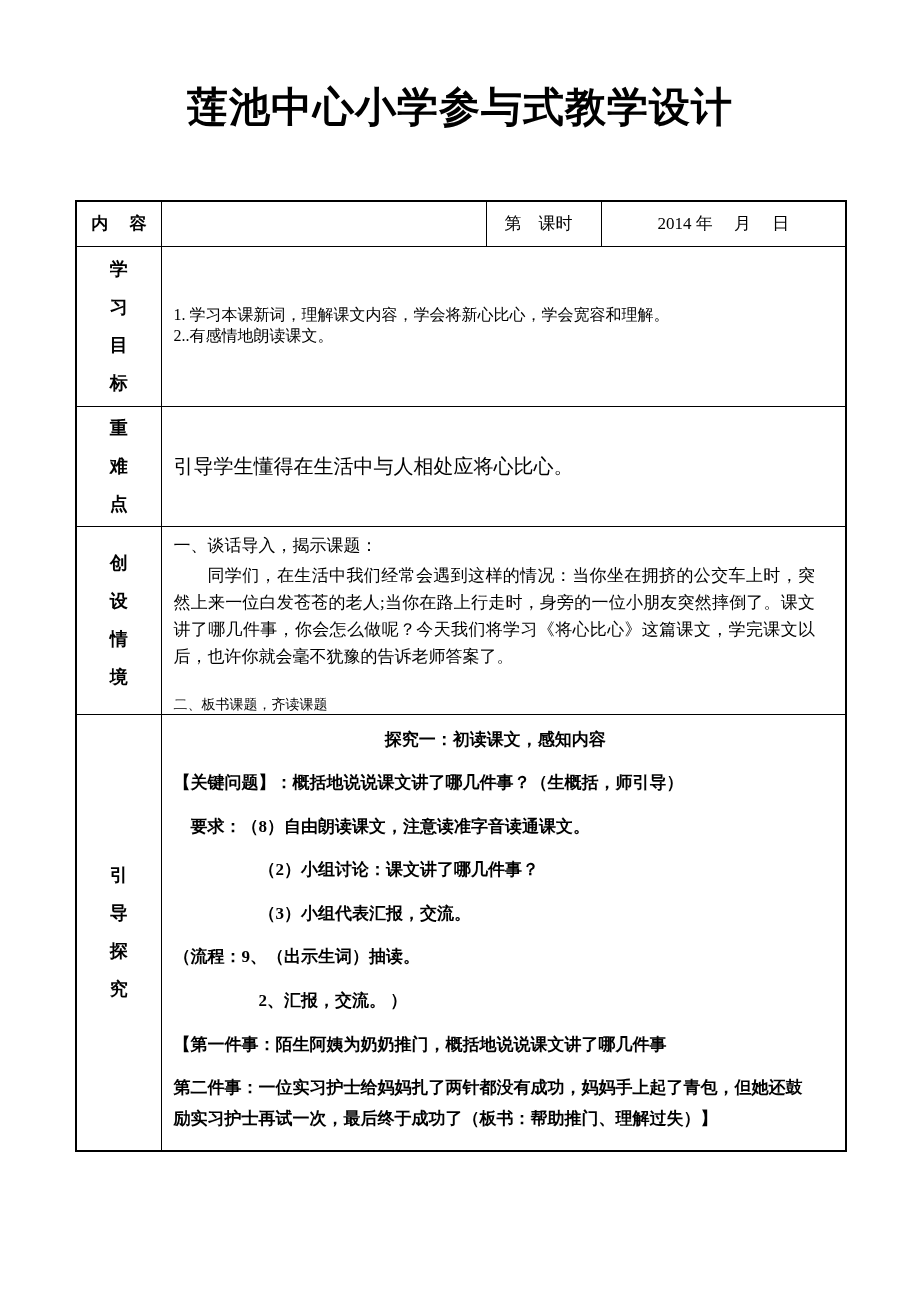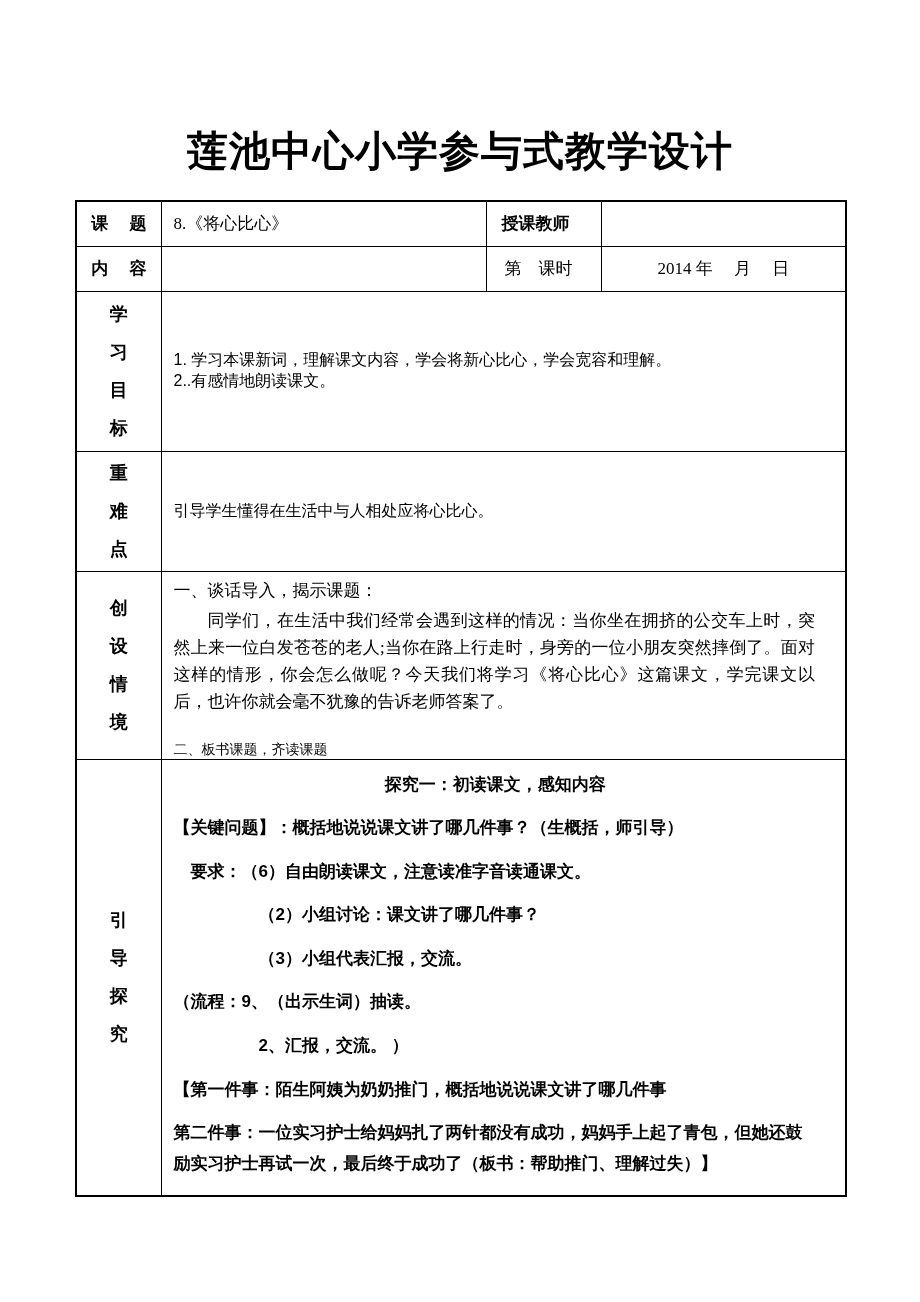"莲池中心小学参与式教学设计" .page-title { margin-top: 44px -> none }
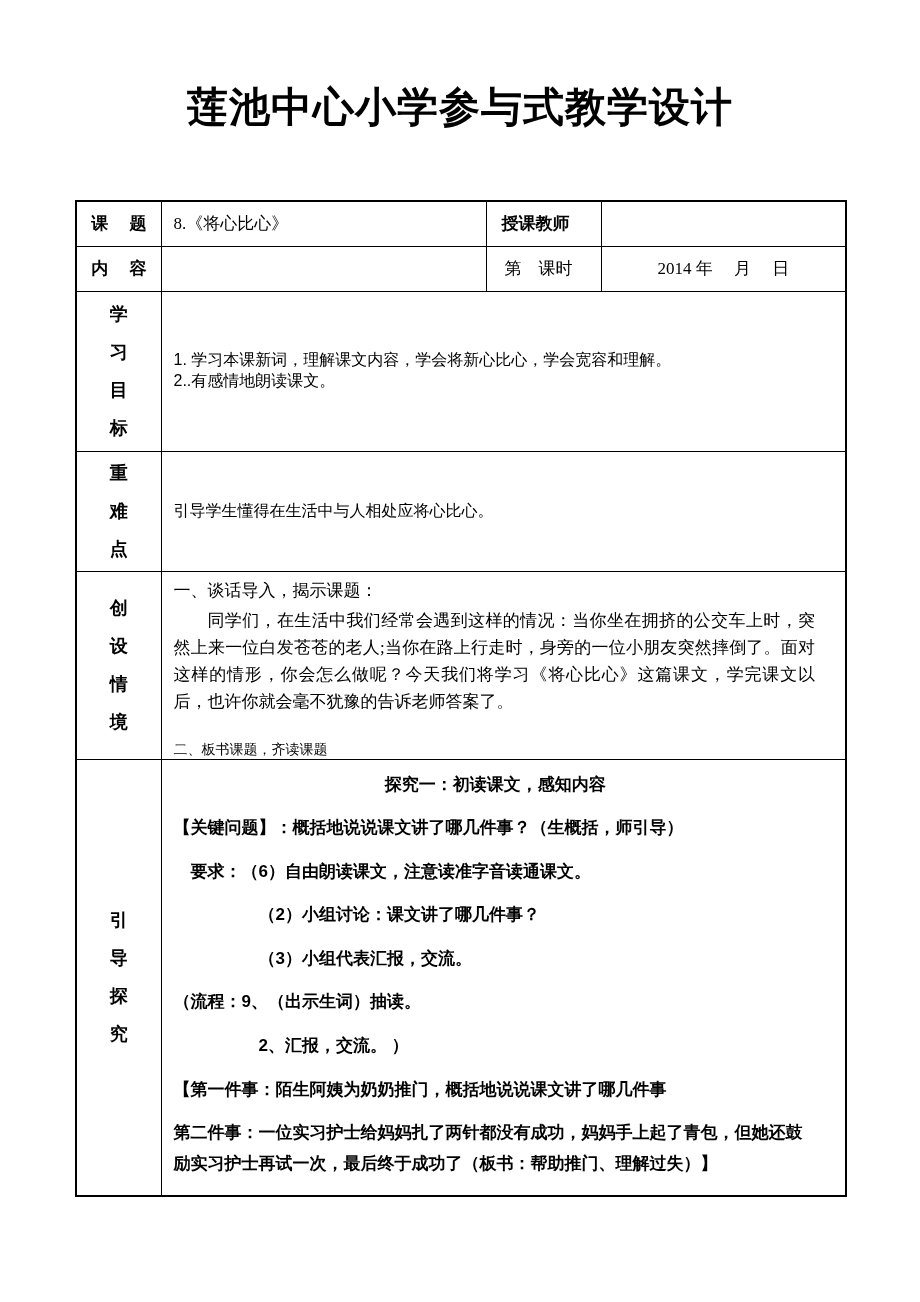"课 题" tr.r1 { html: <tr> <td>课 题</td> <td>8.《将心比心》</td> <td>授课教师</td> <td></td> </tr> -> none }
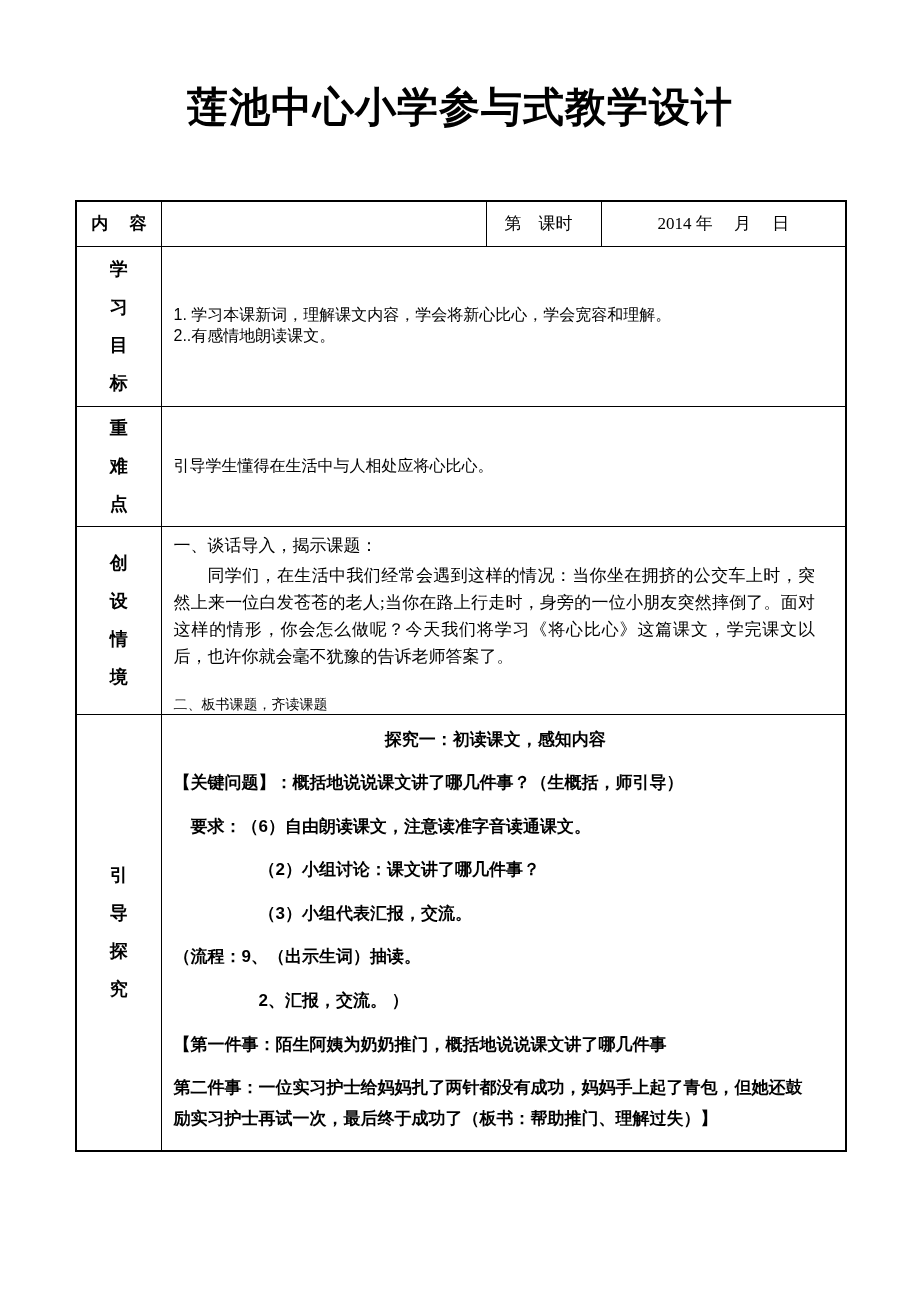"1. 学习本课新词，理解课文内容，学会将新心比心，学会宽容和理解。" .sans { font-family: Liberation Sans, sans-serif -> Liberation Serif, serif }
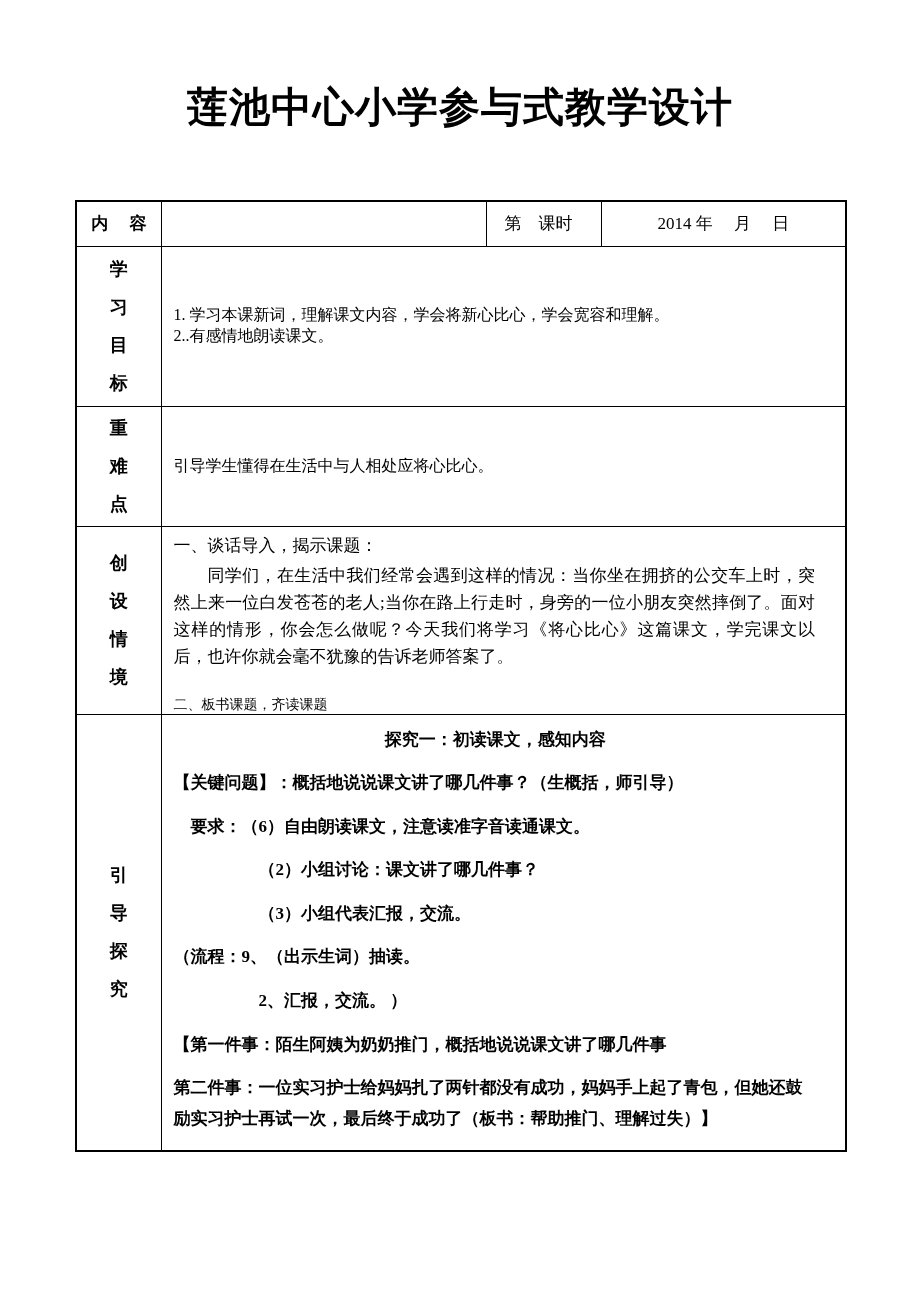"引导学生懂得在生活中与人相处应将心比心。" .kp-cell { font-size: 16px -> 20px }
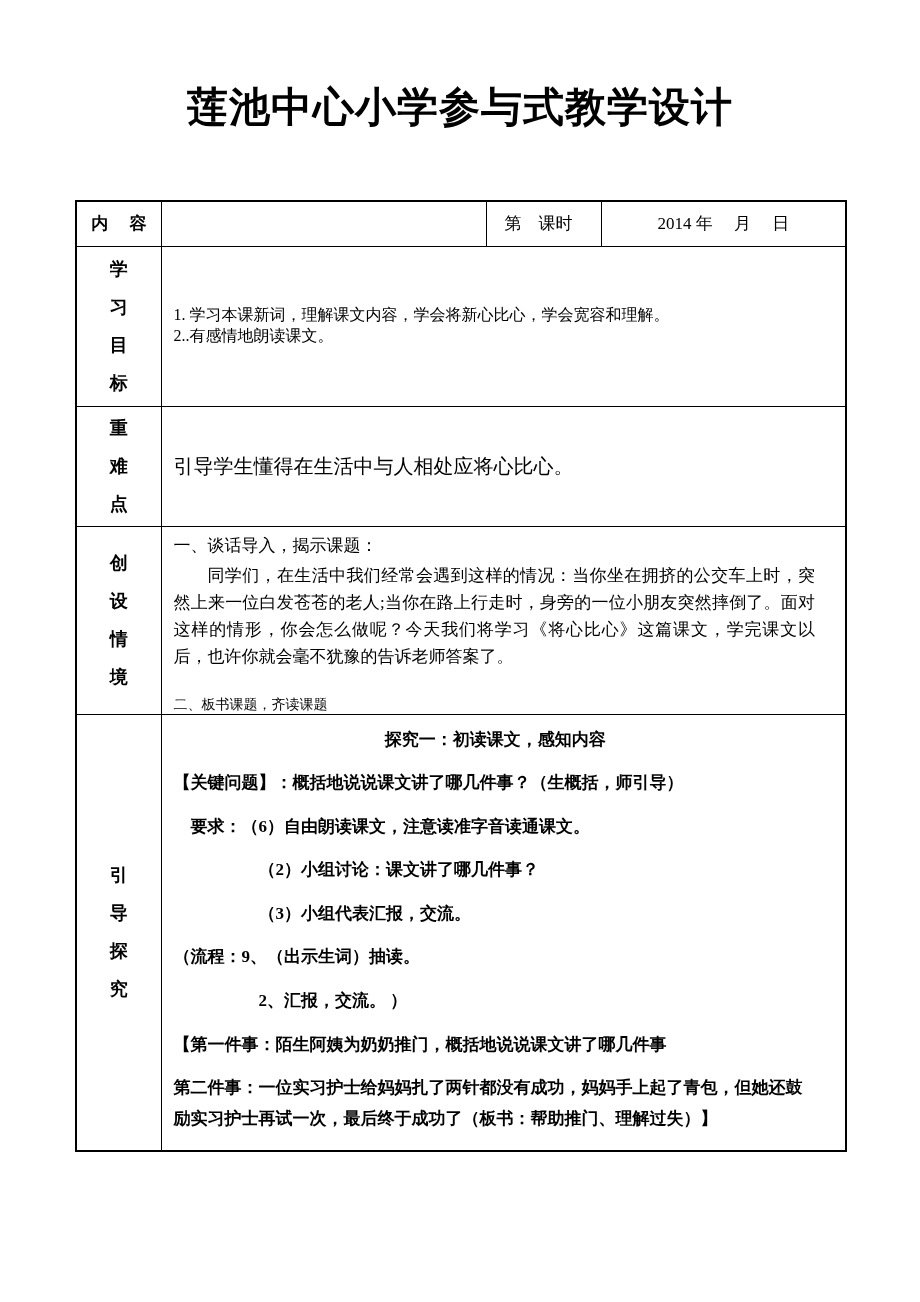"同学们，在生活中我们经常会遇到这样的情况：当你坐在拥挤的公交车上时，突然上来一位" div.qh-para { text: 面对这样的情形 -> 课文讲了哪几件事 }
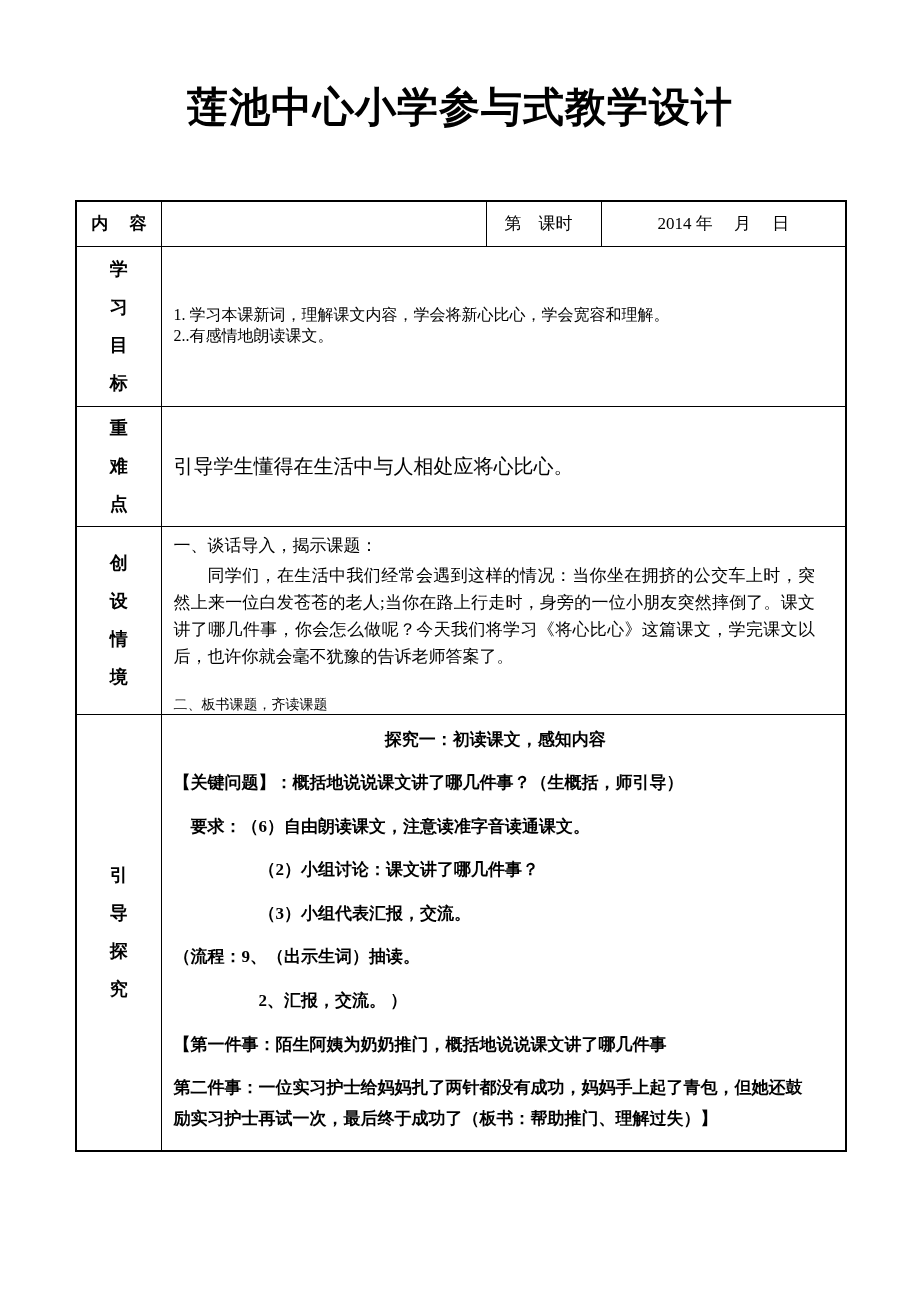"要求：（6）自由朗读课文，注意读准字音读通课文。" div.gd-line { text: 6 -> 8 }
